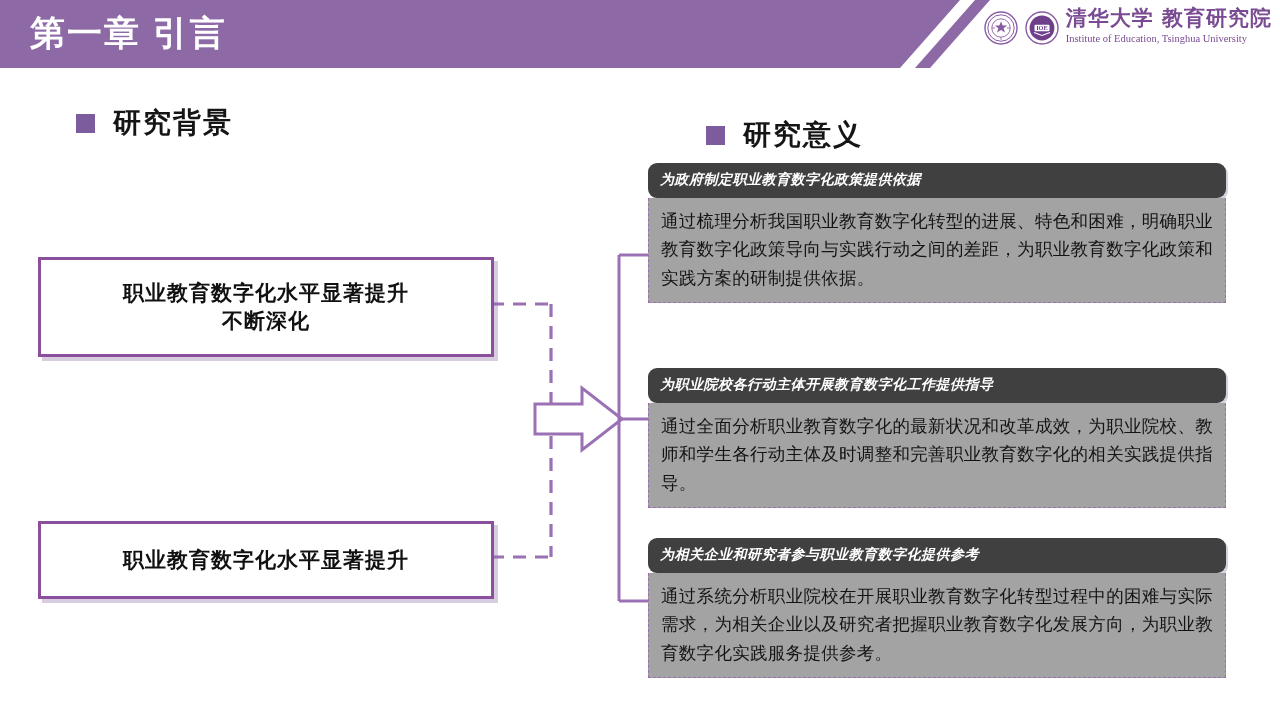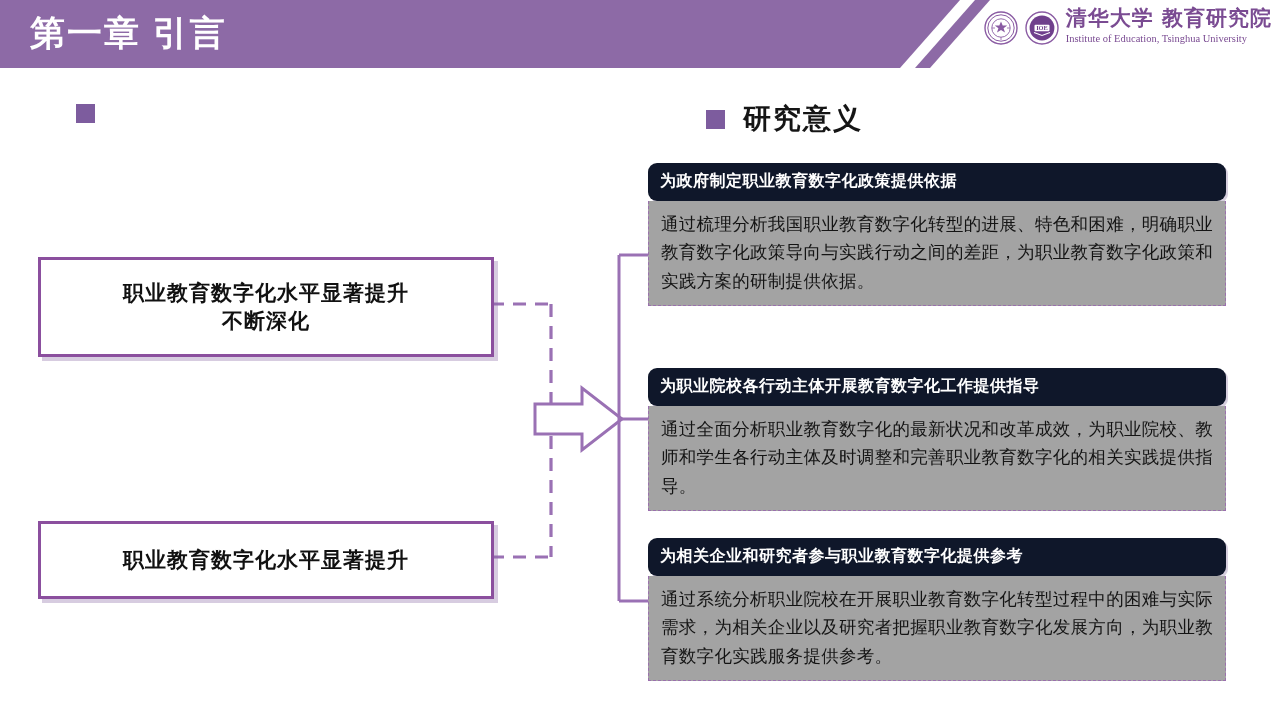"研究背景" span.sect-label { html: none -> <span>研究背景</span> }
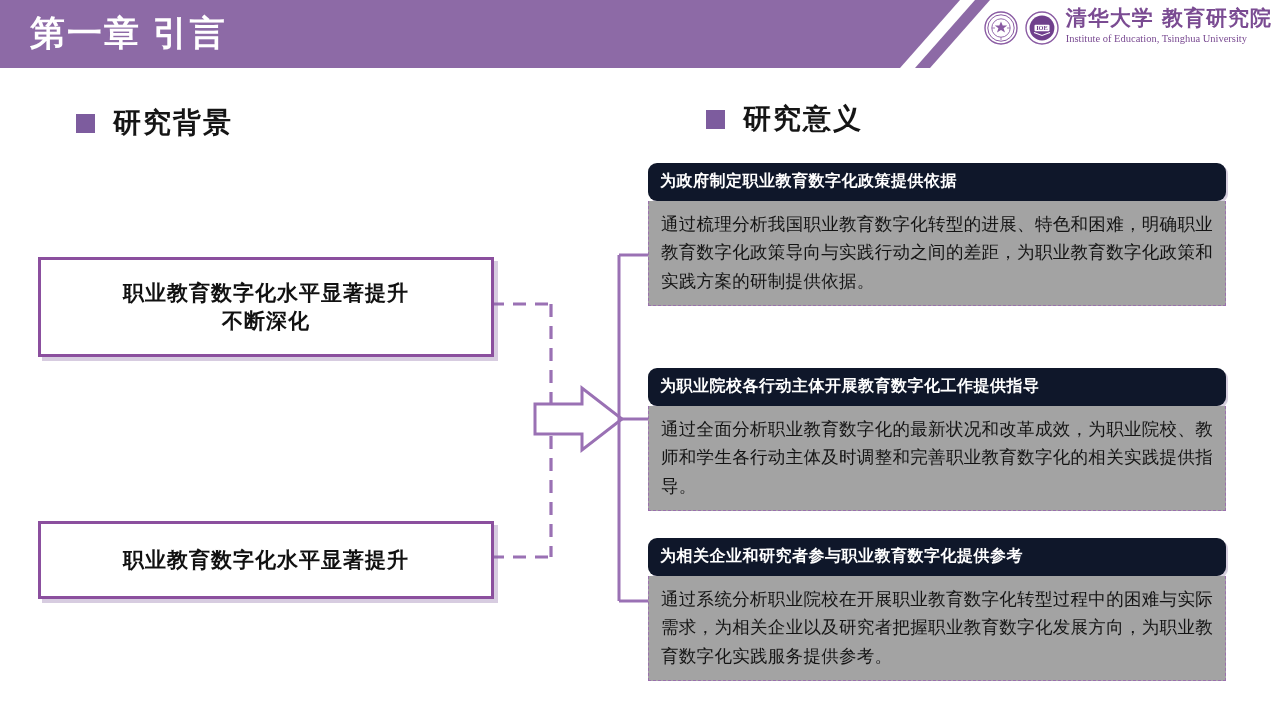"研究意义" #sect-right { top: 100px -> 116px }
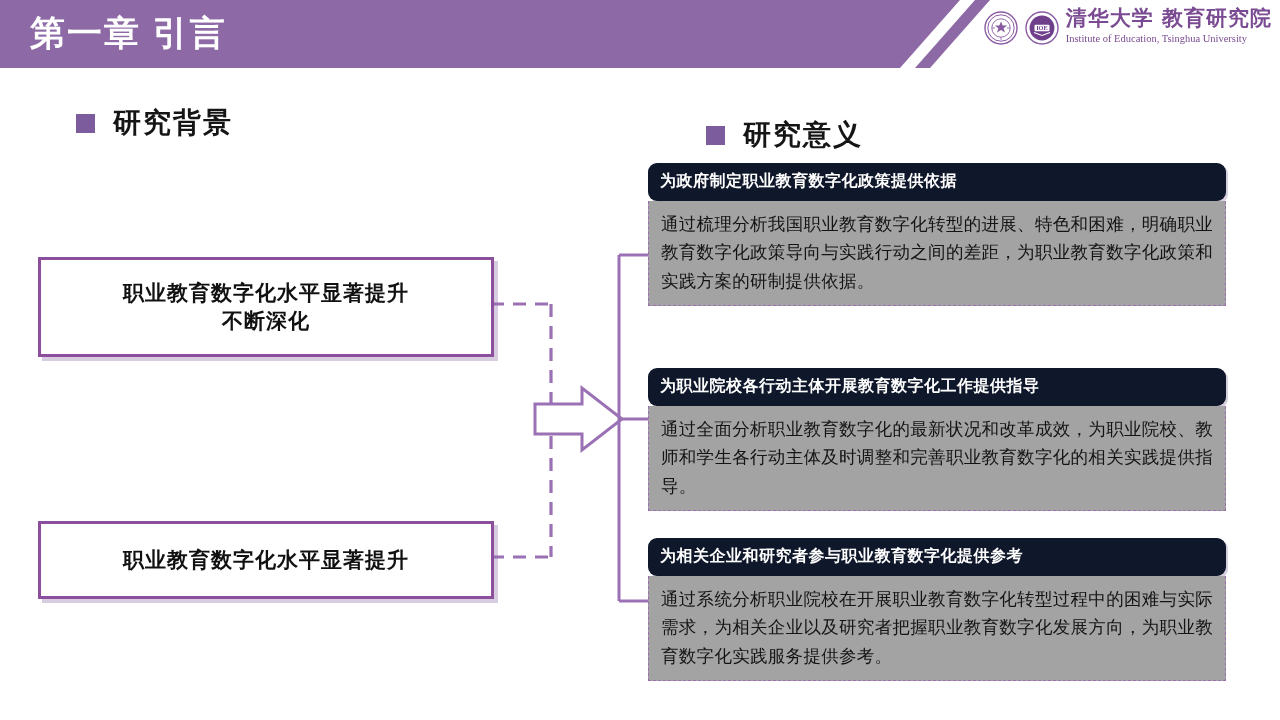"为政府制定职业教育数字化政策提供依据" .card-head { background: #0f172a -> #404040; font-size: 16px -> 14px; font-style: none -> italic }
